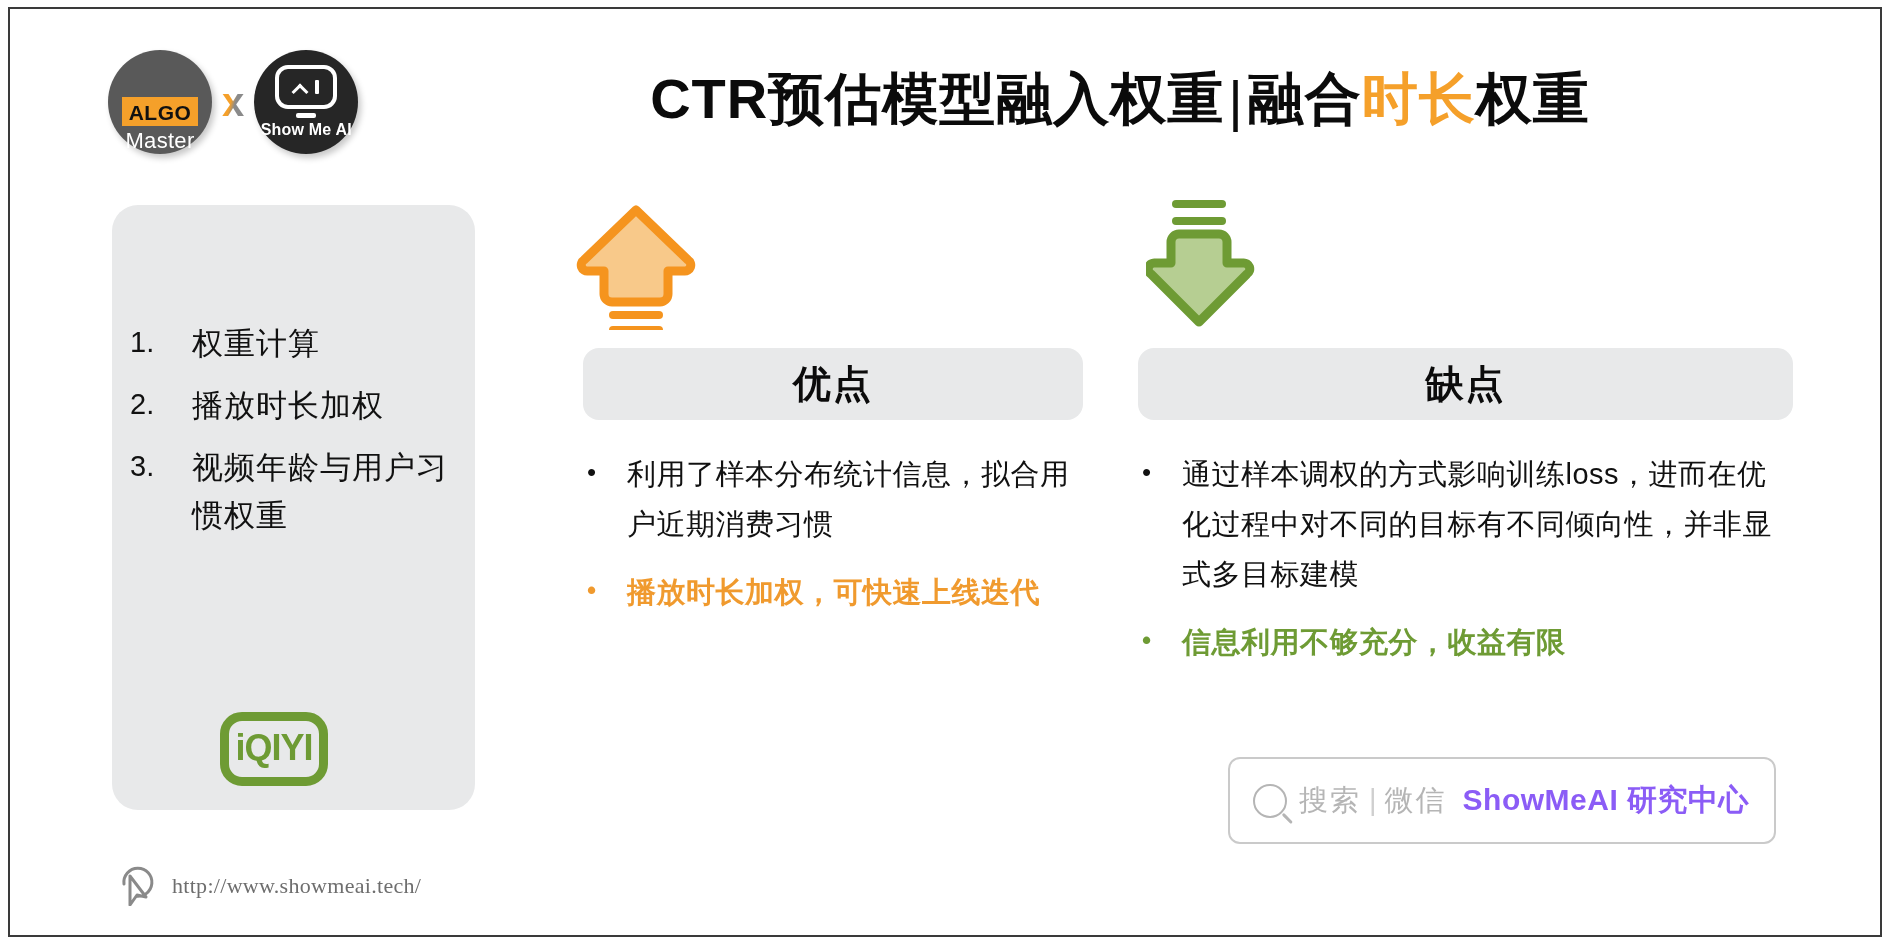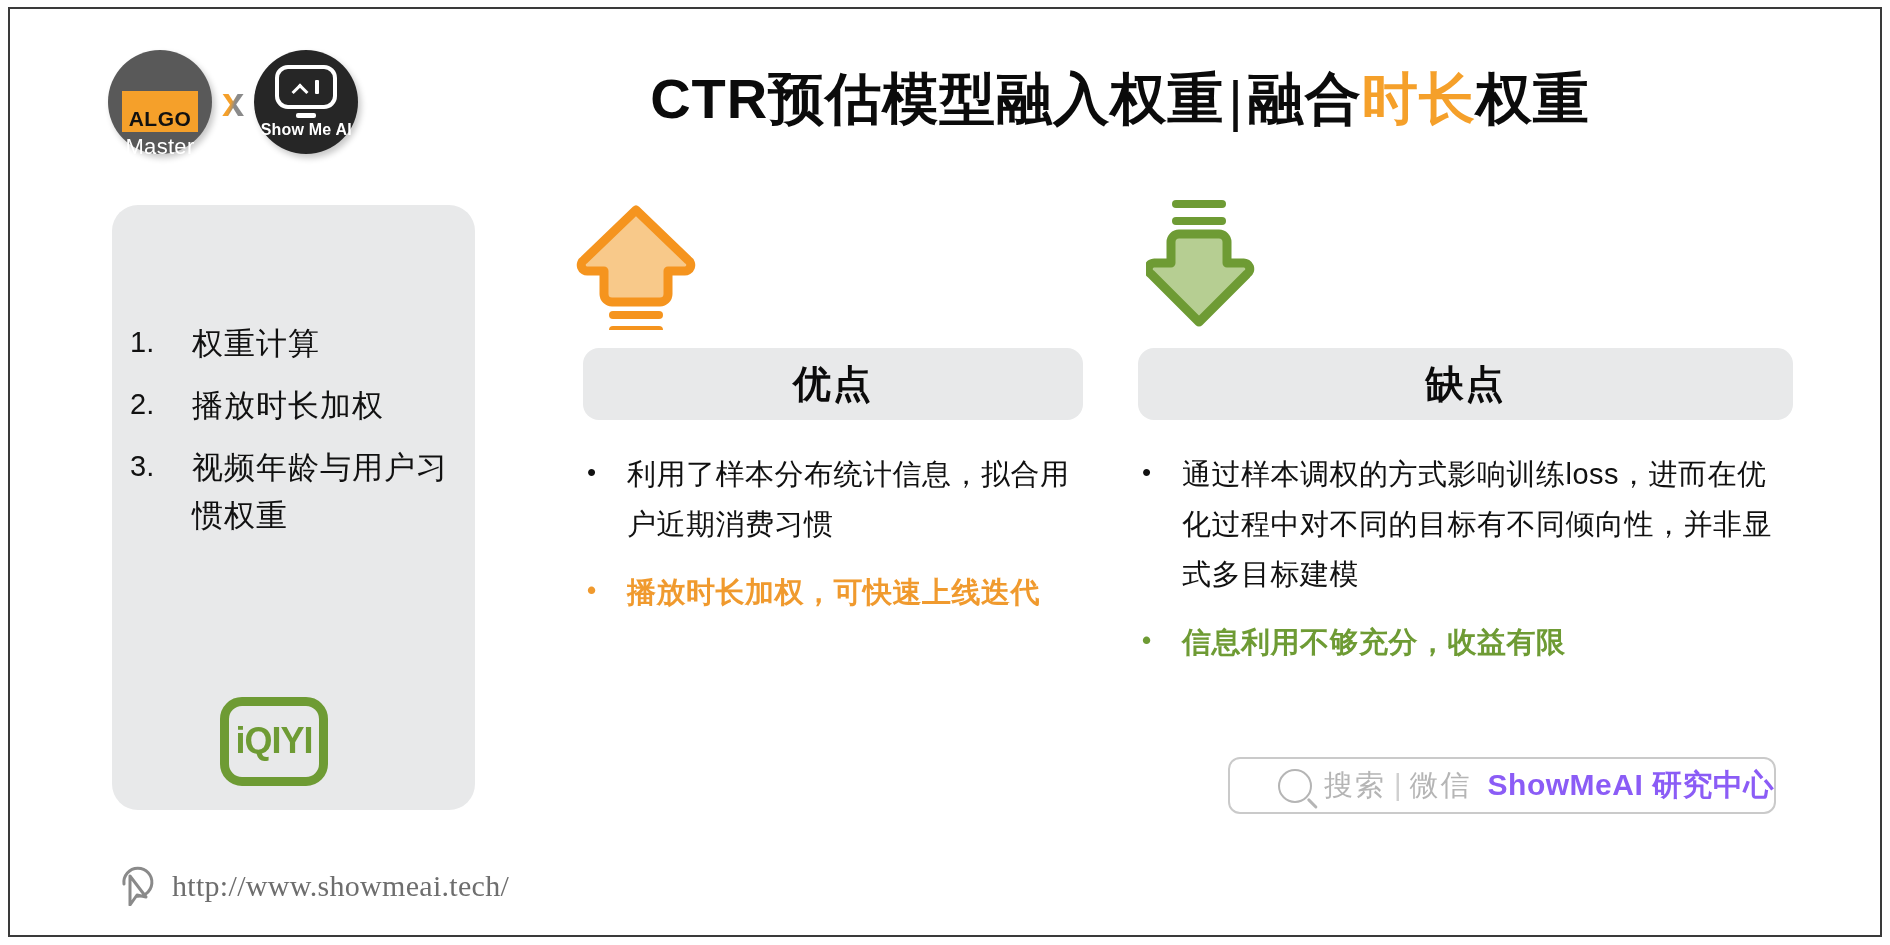"ALGO" .algo-tag { padding: 17px 7px 2px 7px -> 5px 7px 2px 7px }
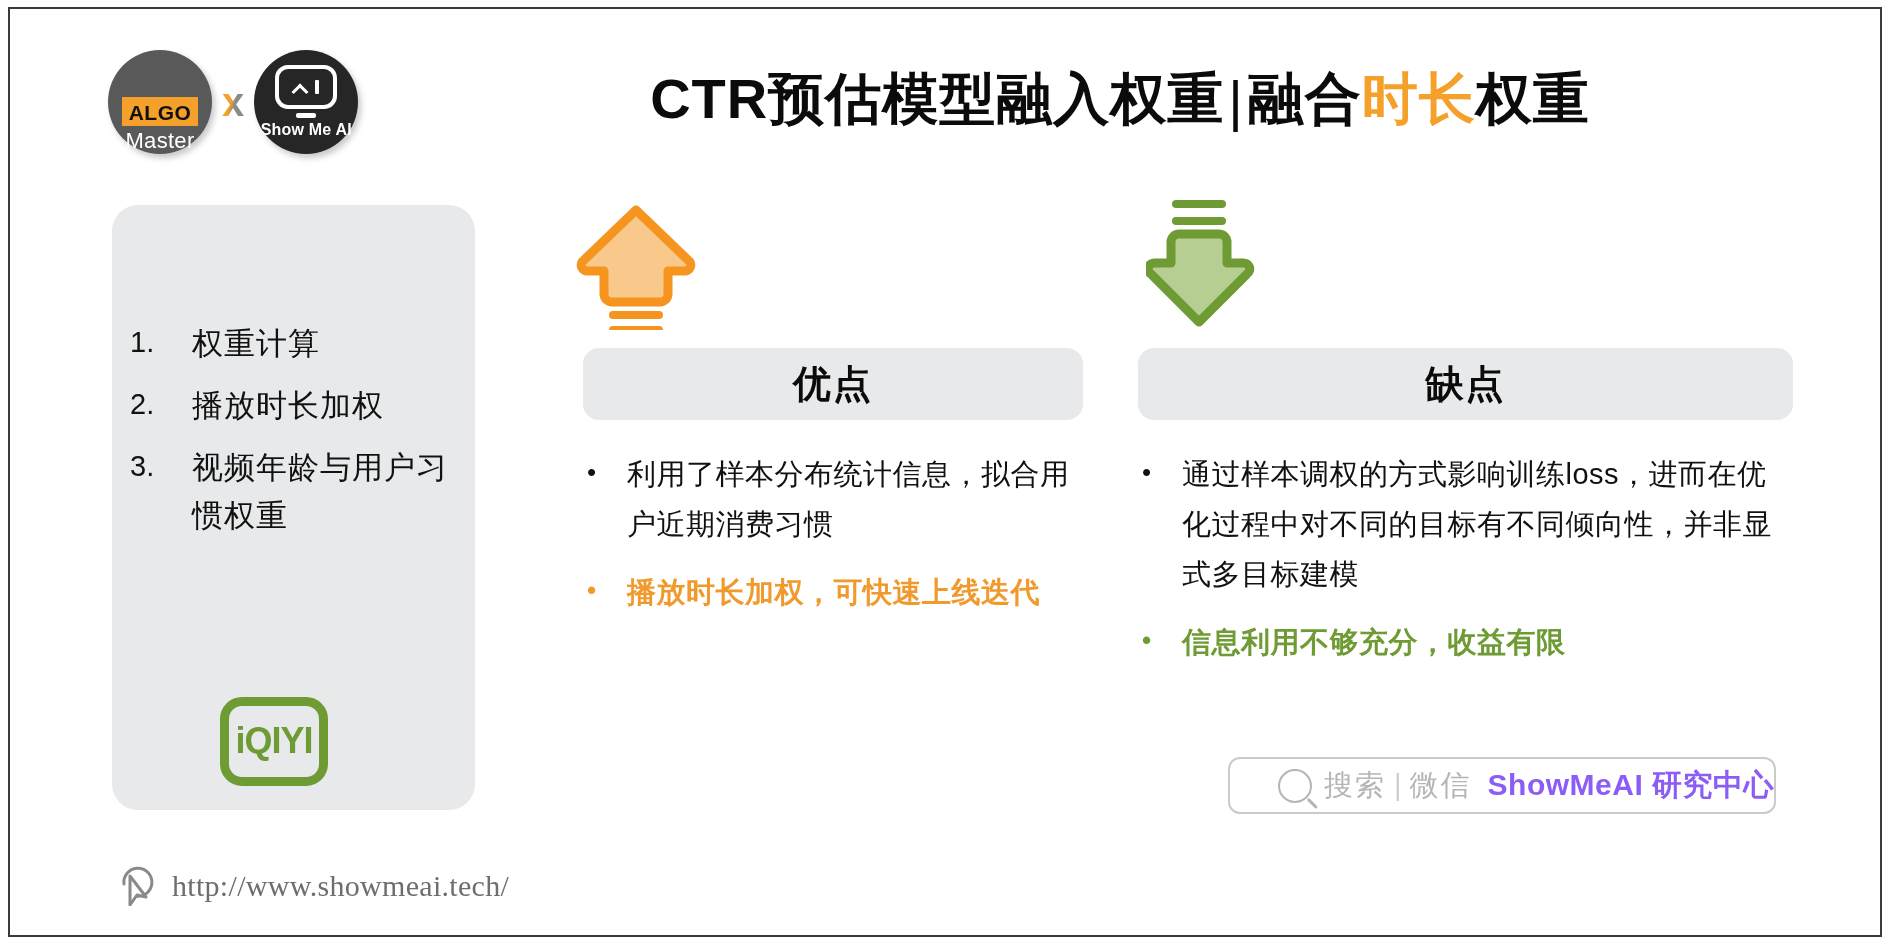"iQIYI" .iqiyi { height: 89px -> 74px }
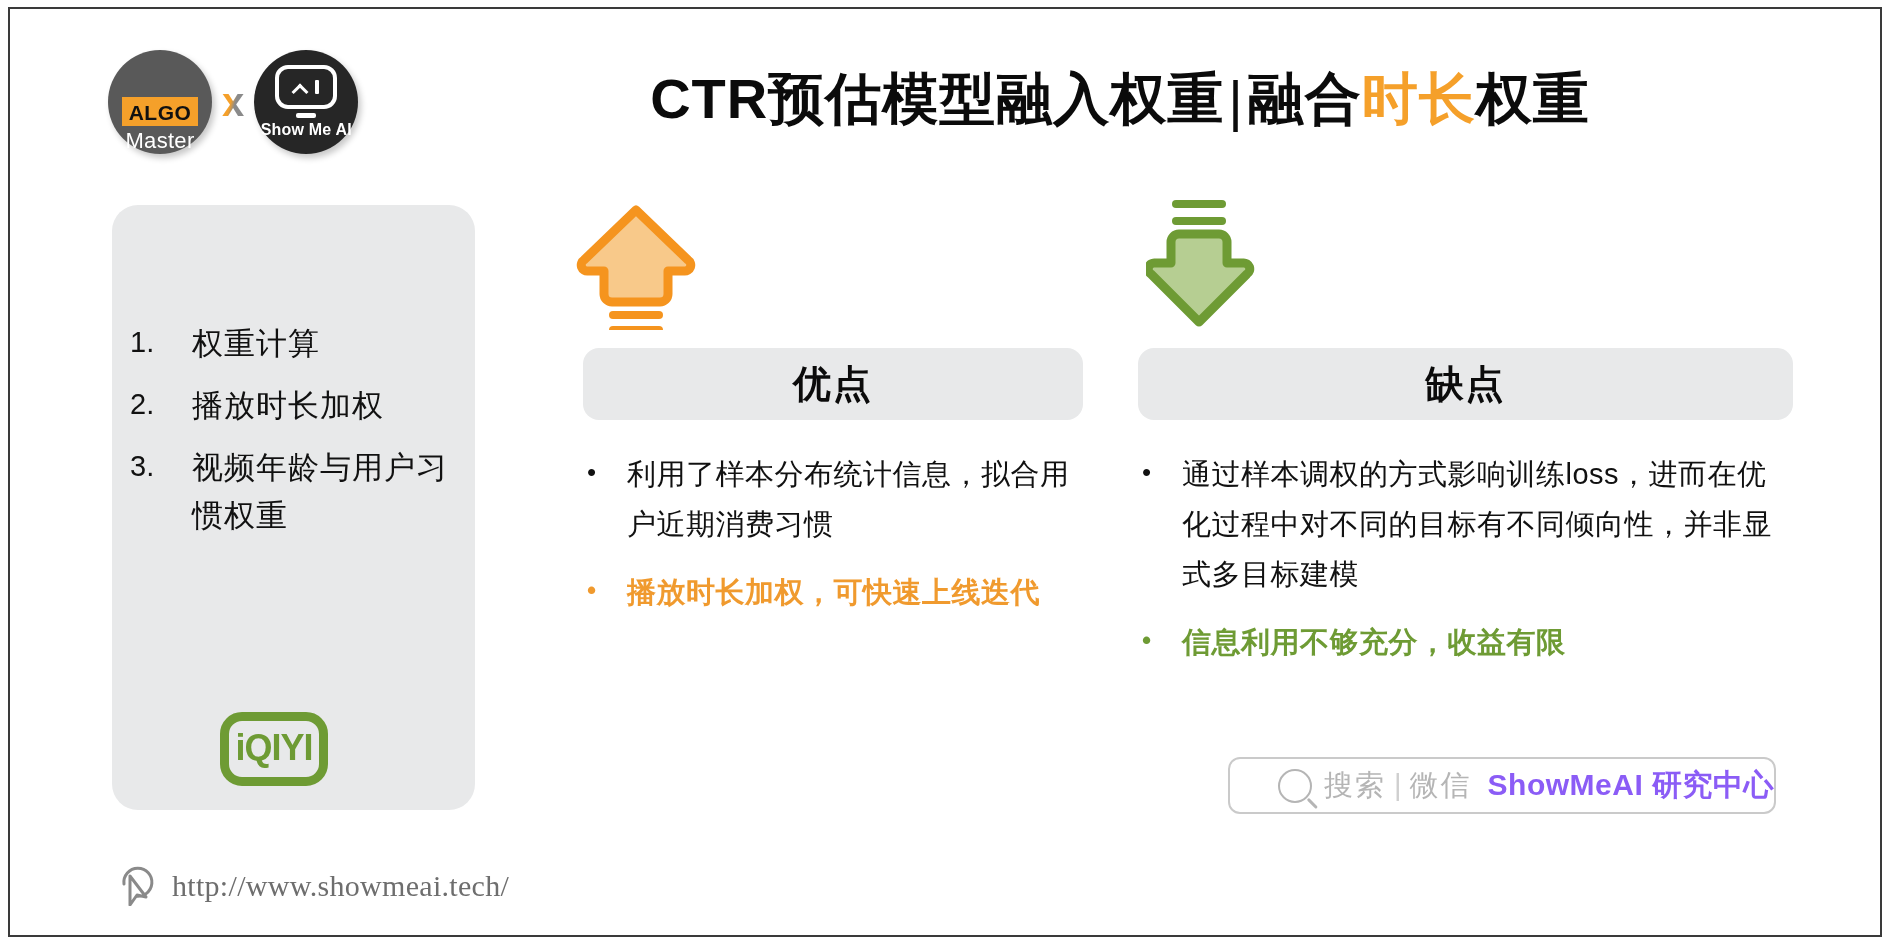"搜索" .search-badge { height: 57px -> 87px; padding-left: 48px -> 23px }
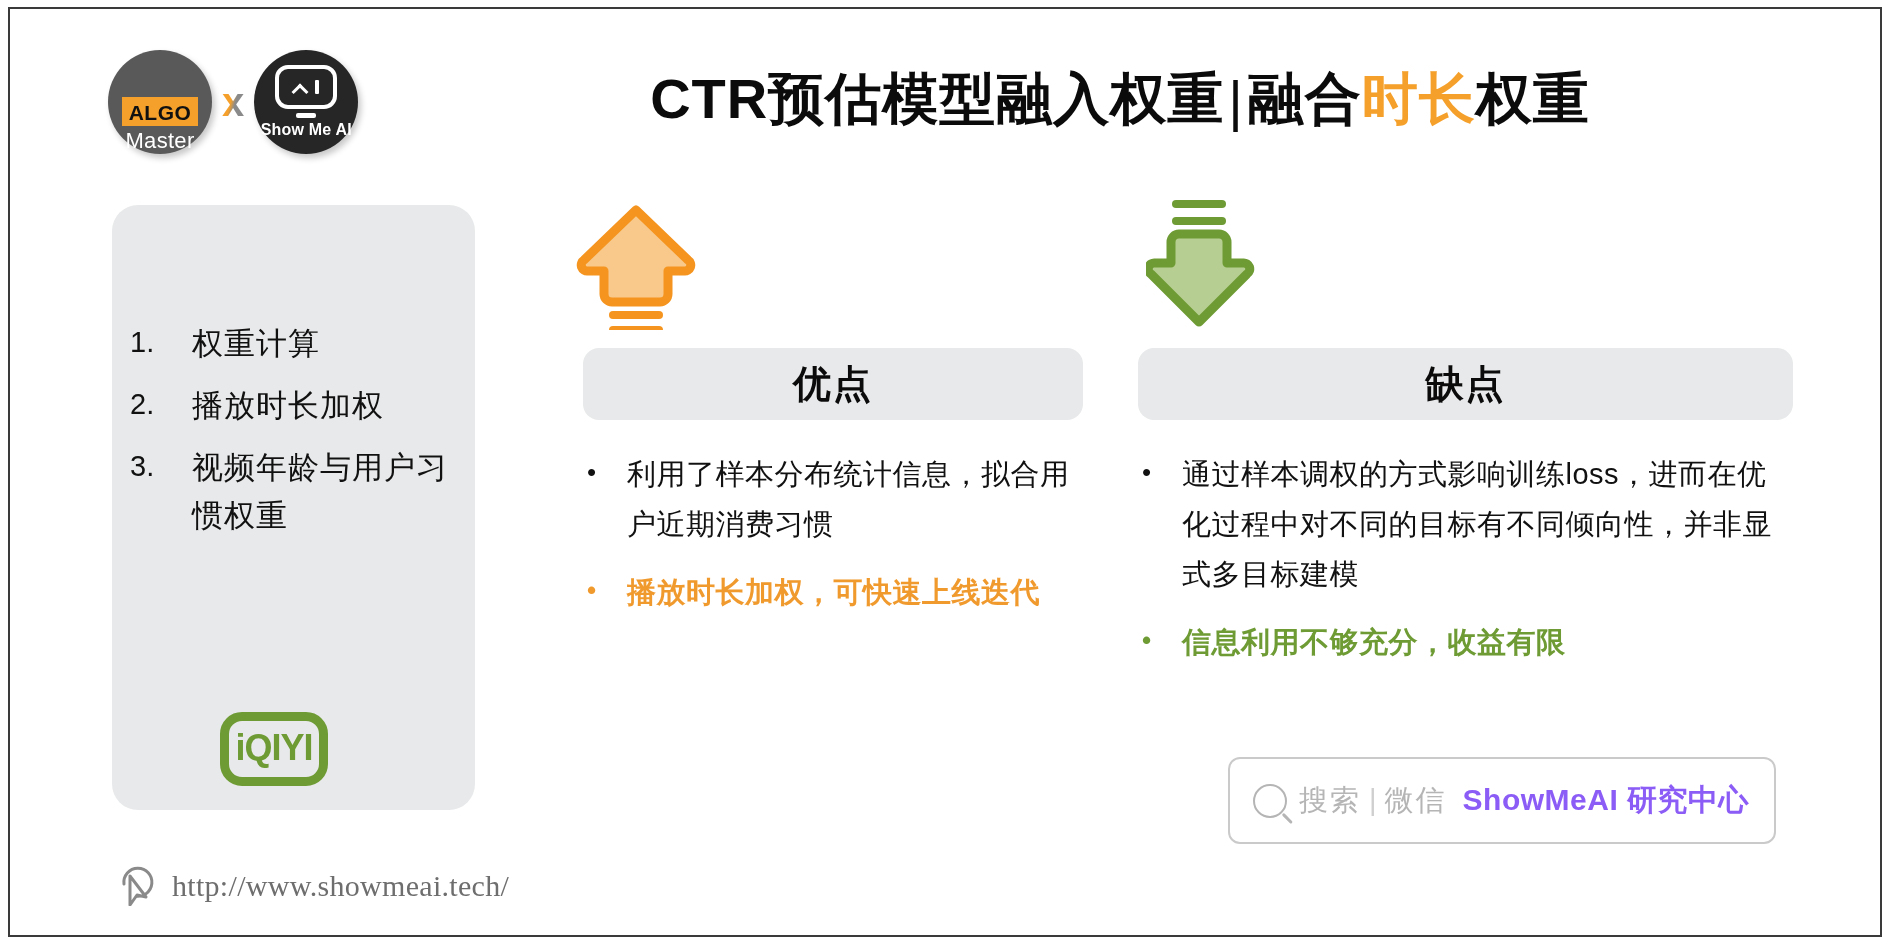"http://www.showmeai.tech/" .footer-url { font-size: 30px -> 22px }
